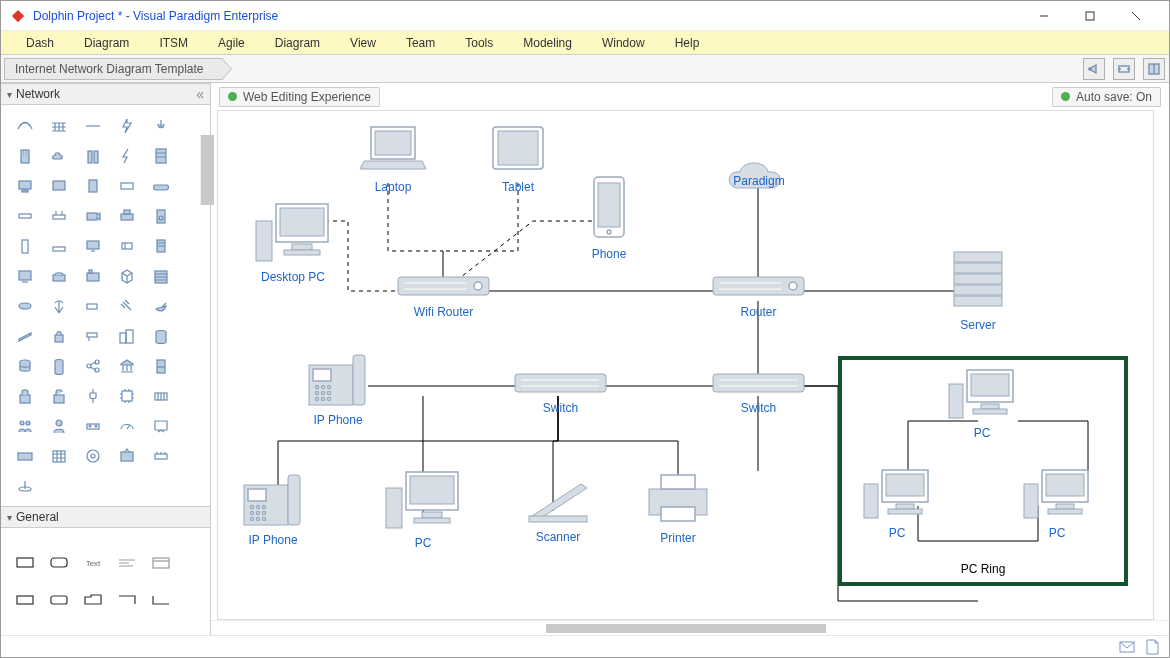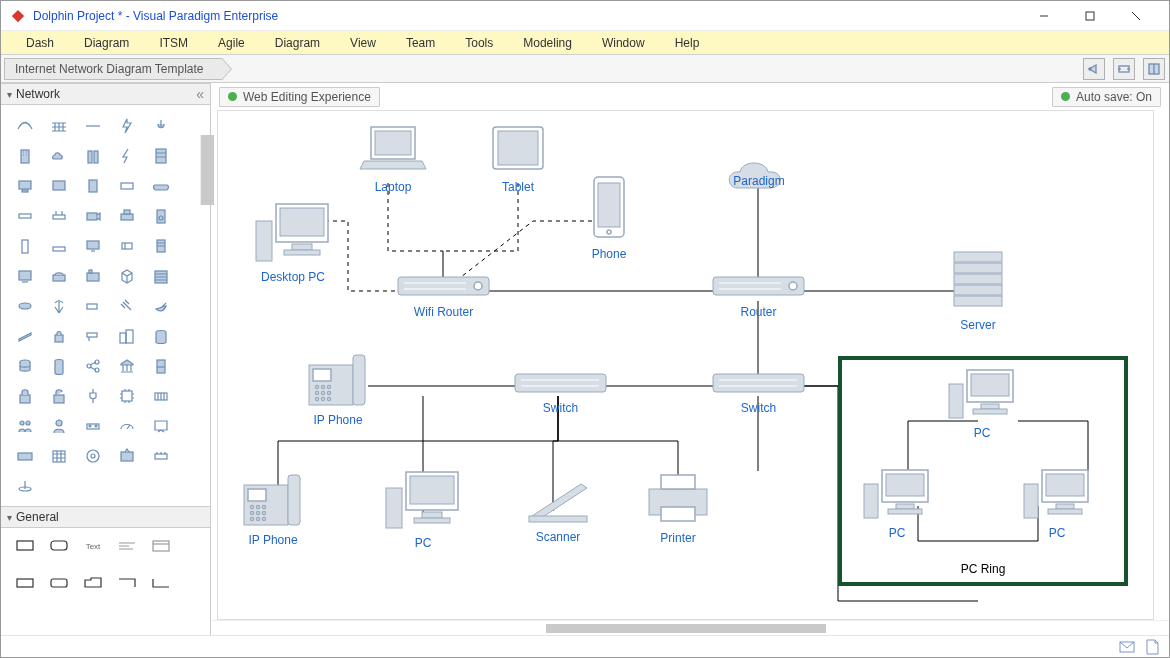"Text" .pgen { padding: 7px 8px -> 24px 8px }
